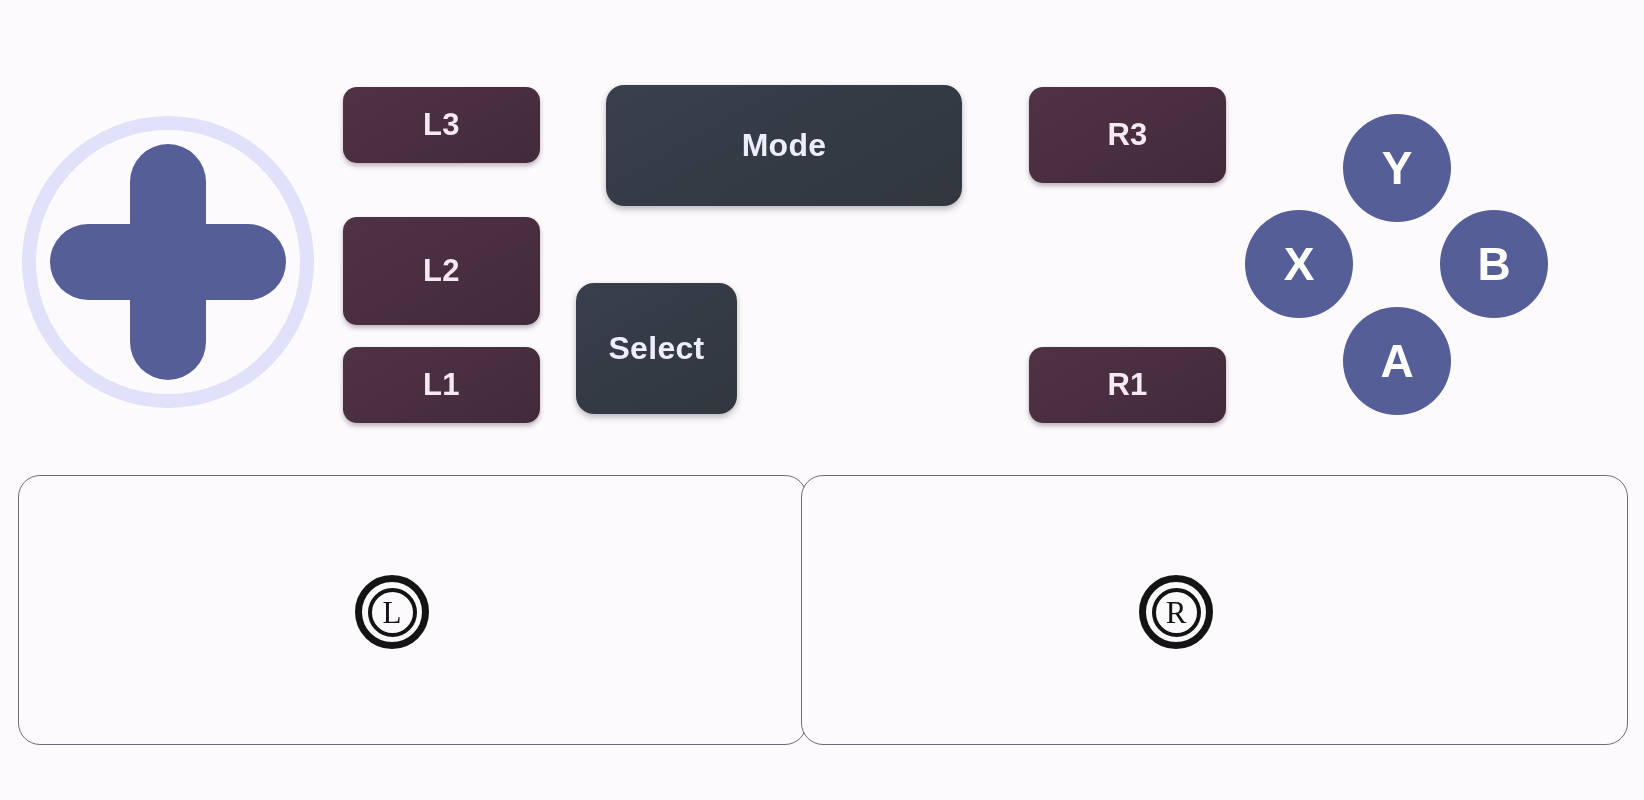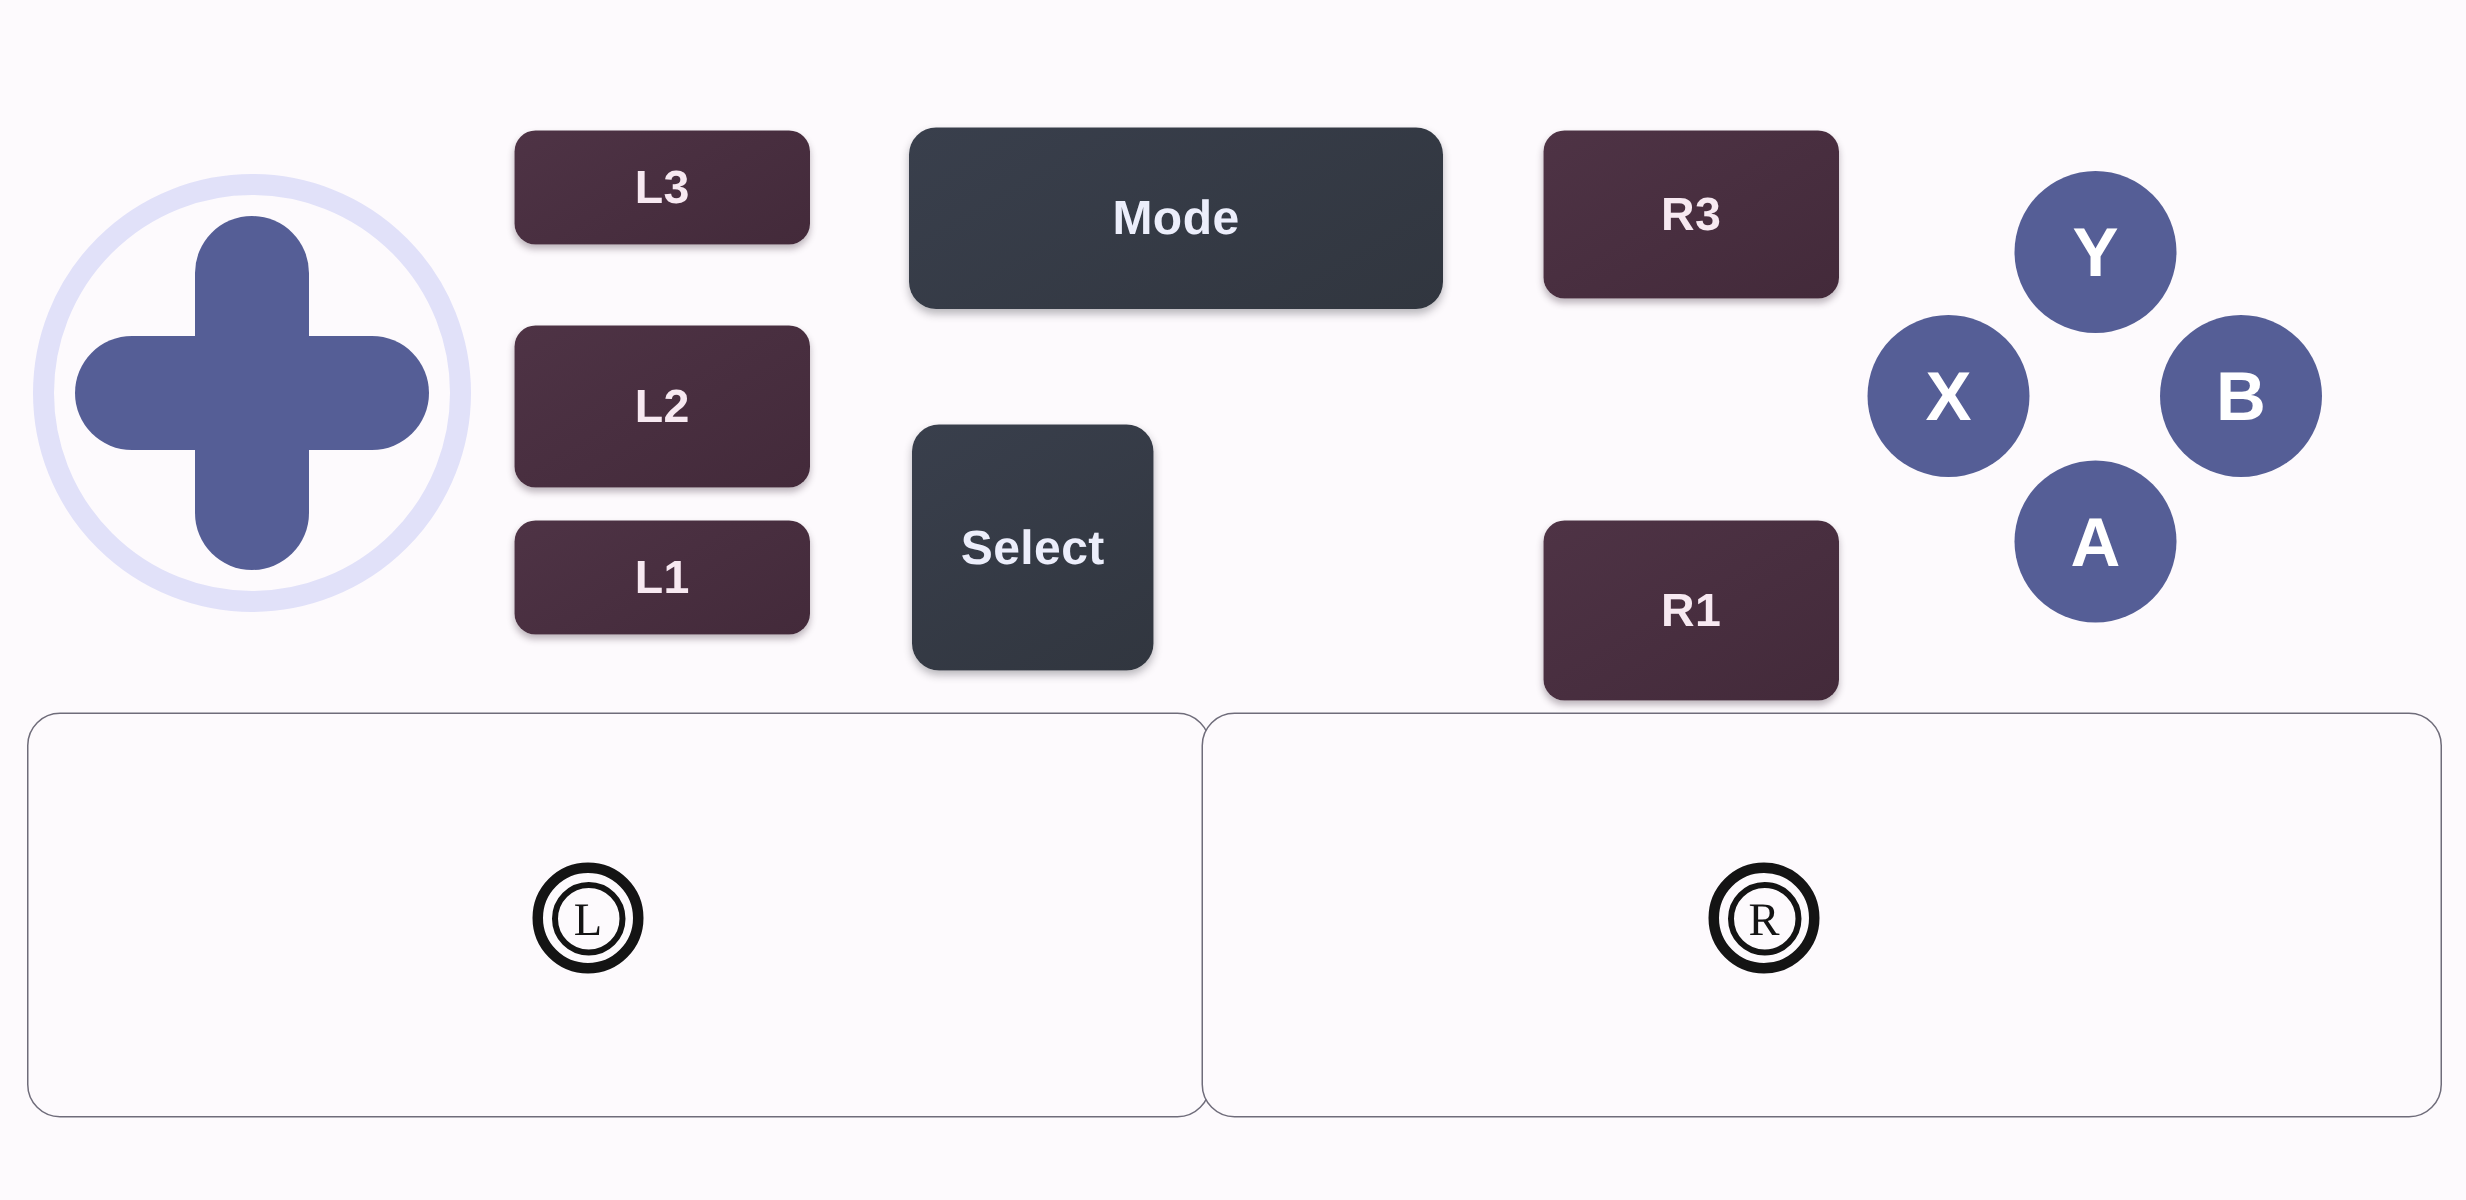"R3" #btn-r3 { height: 112px -> 96px }
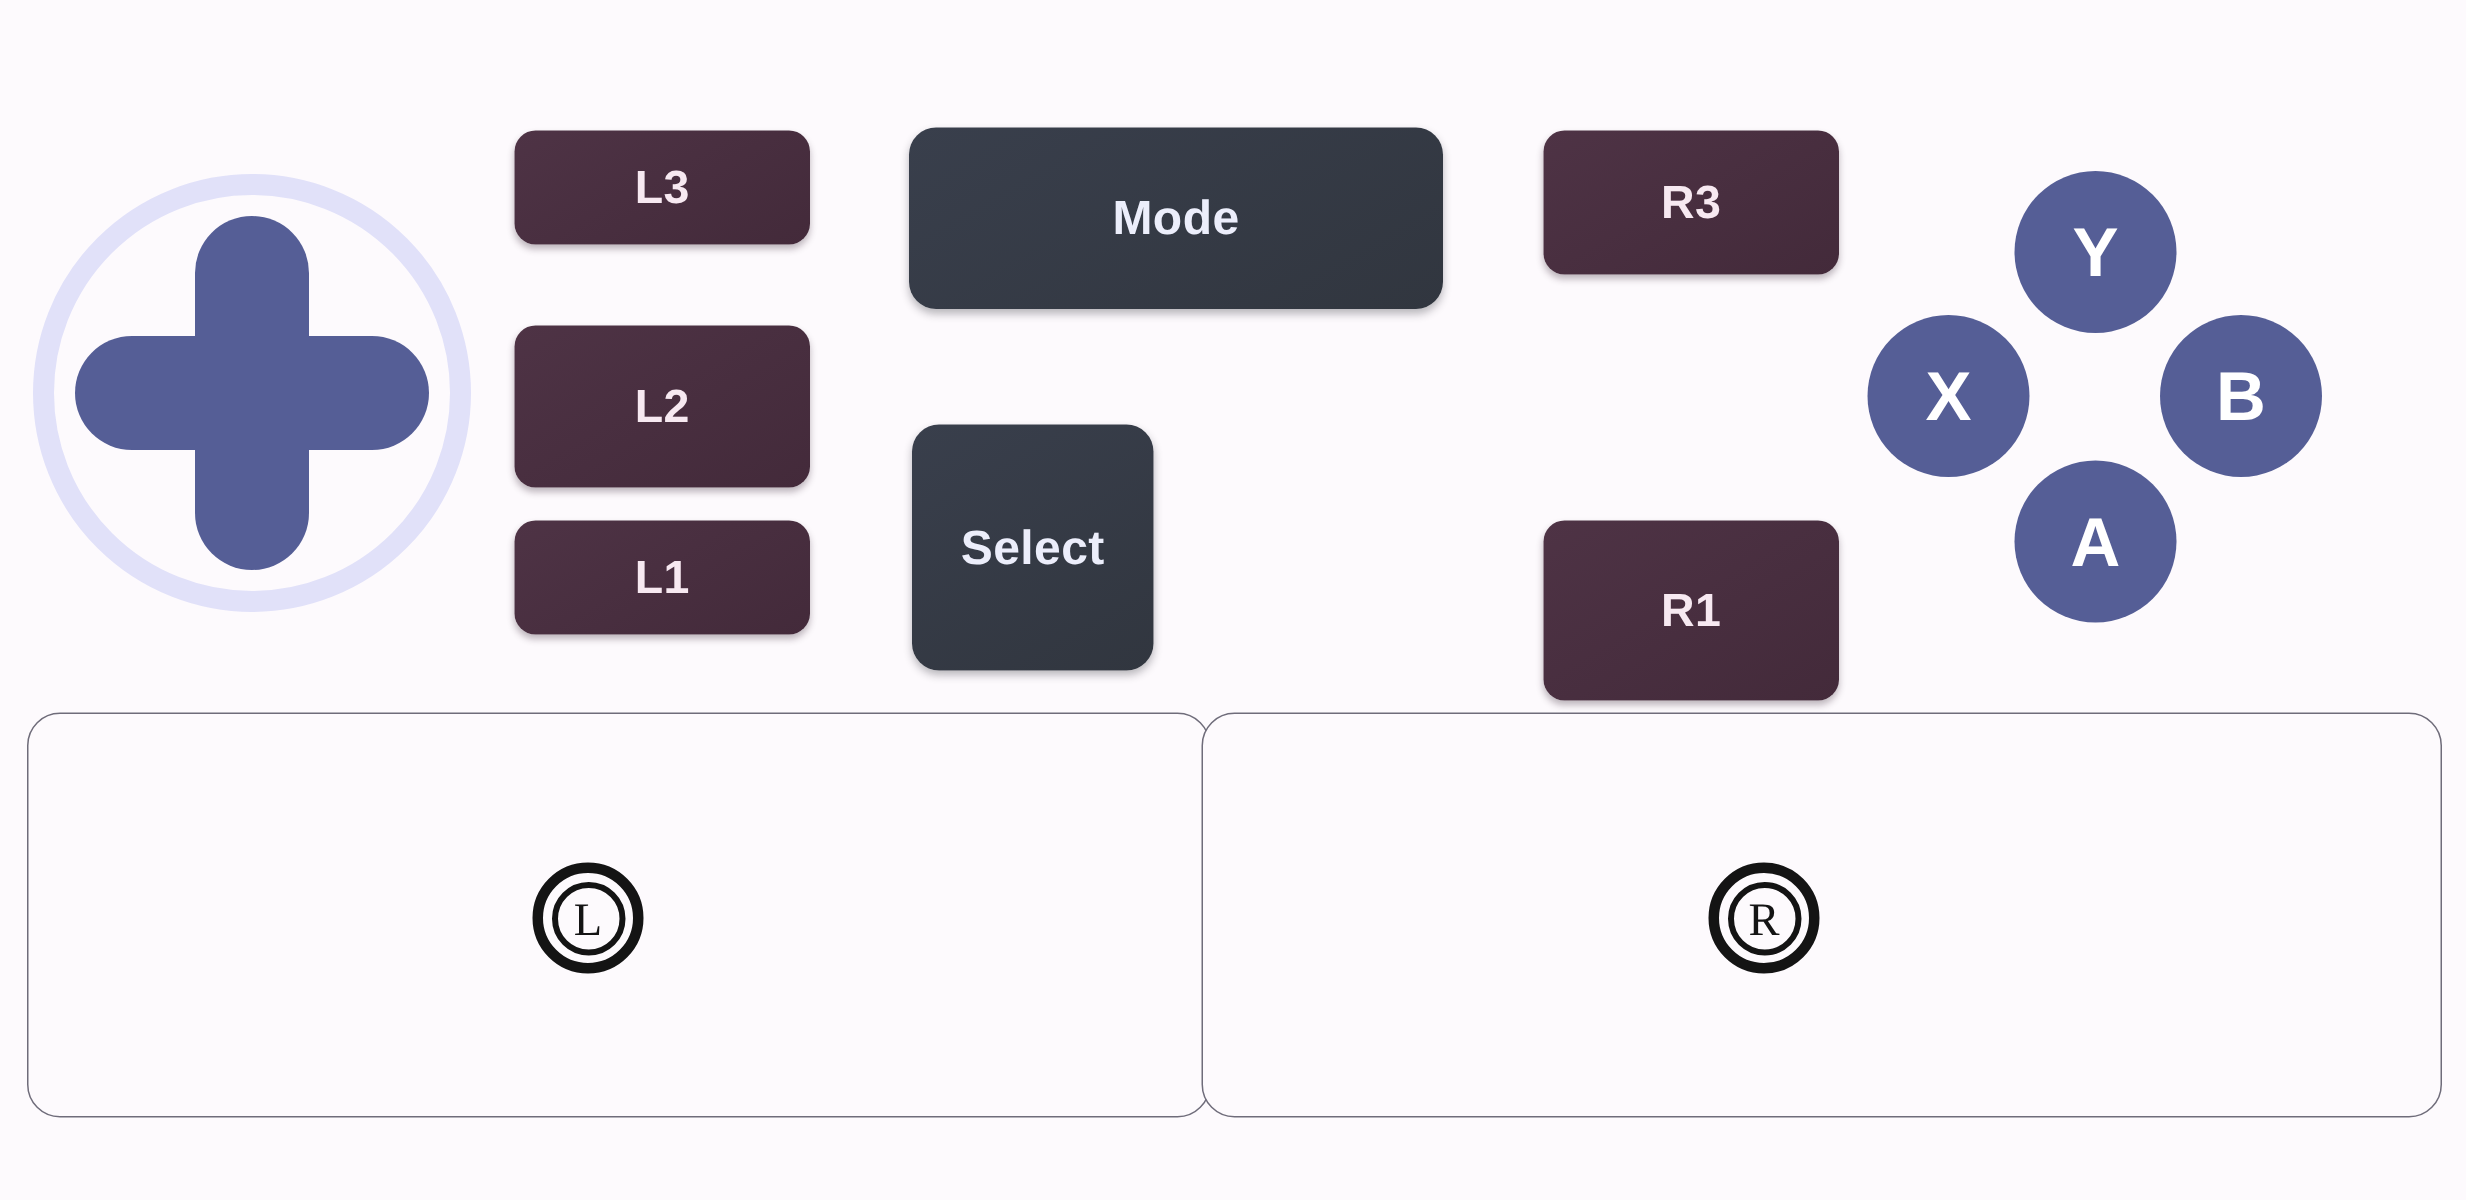"Select" #btn-select { height: 164px -> 131px; left: 608px -> 576px }
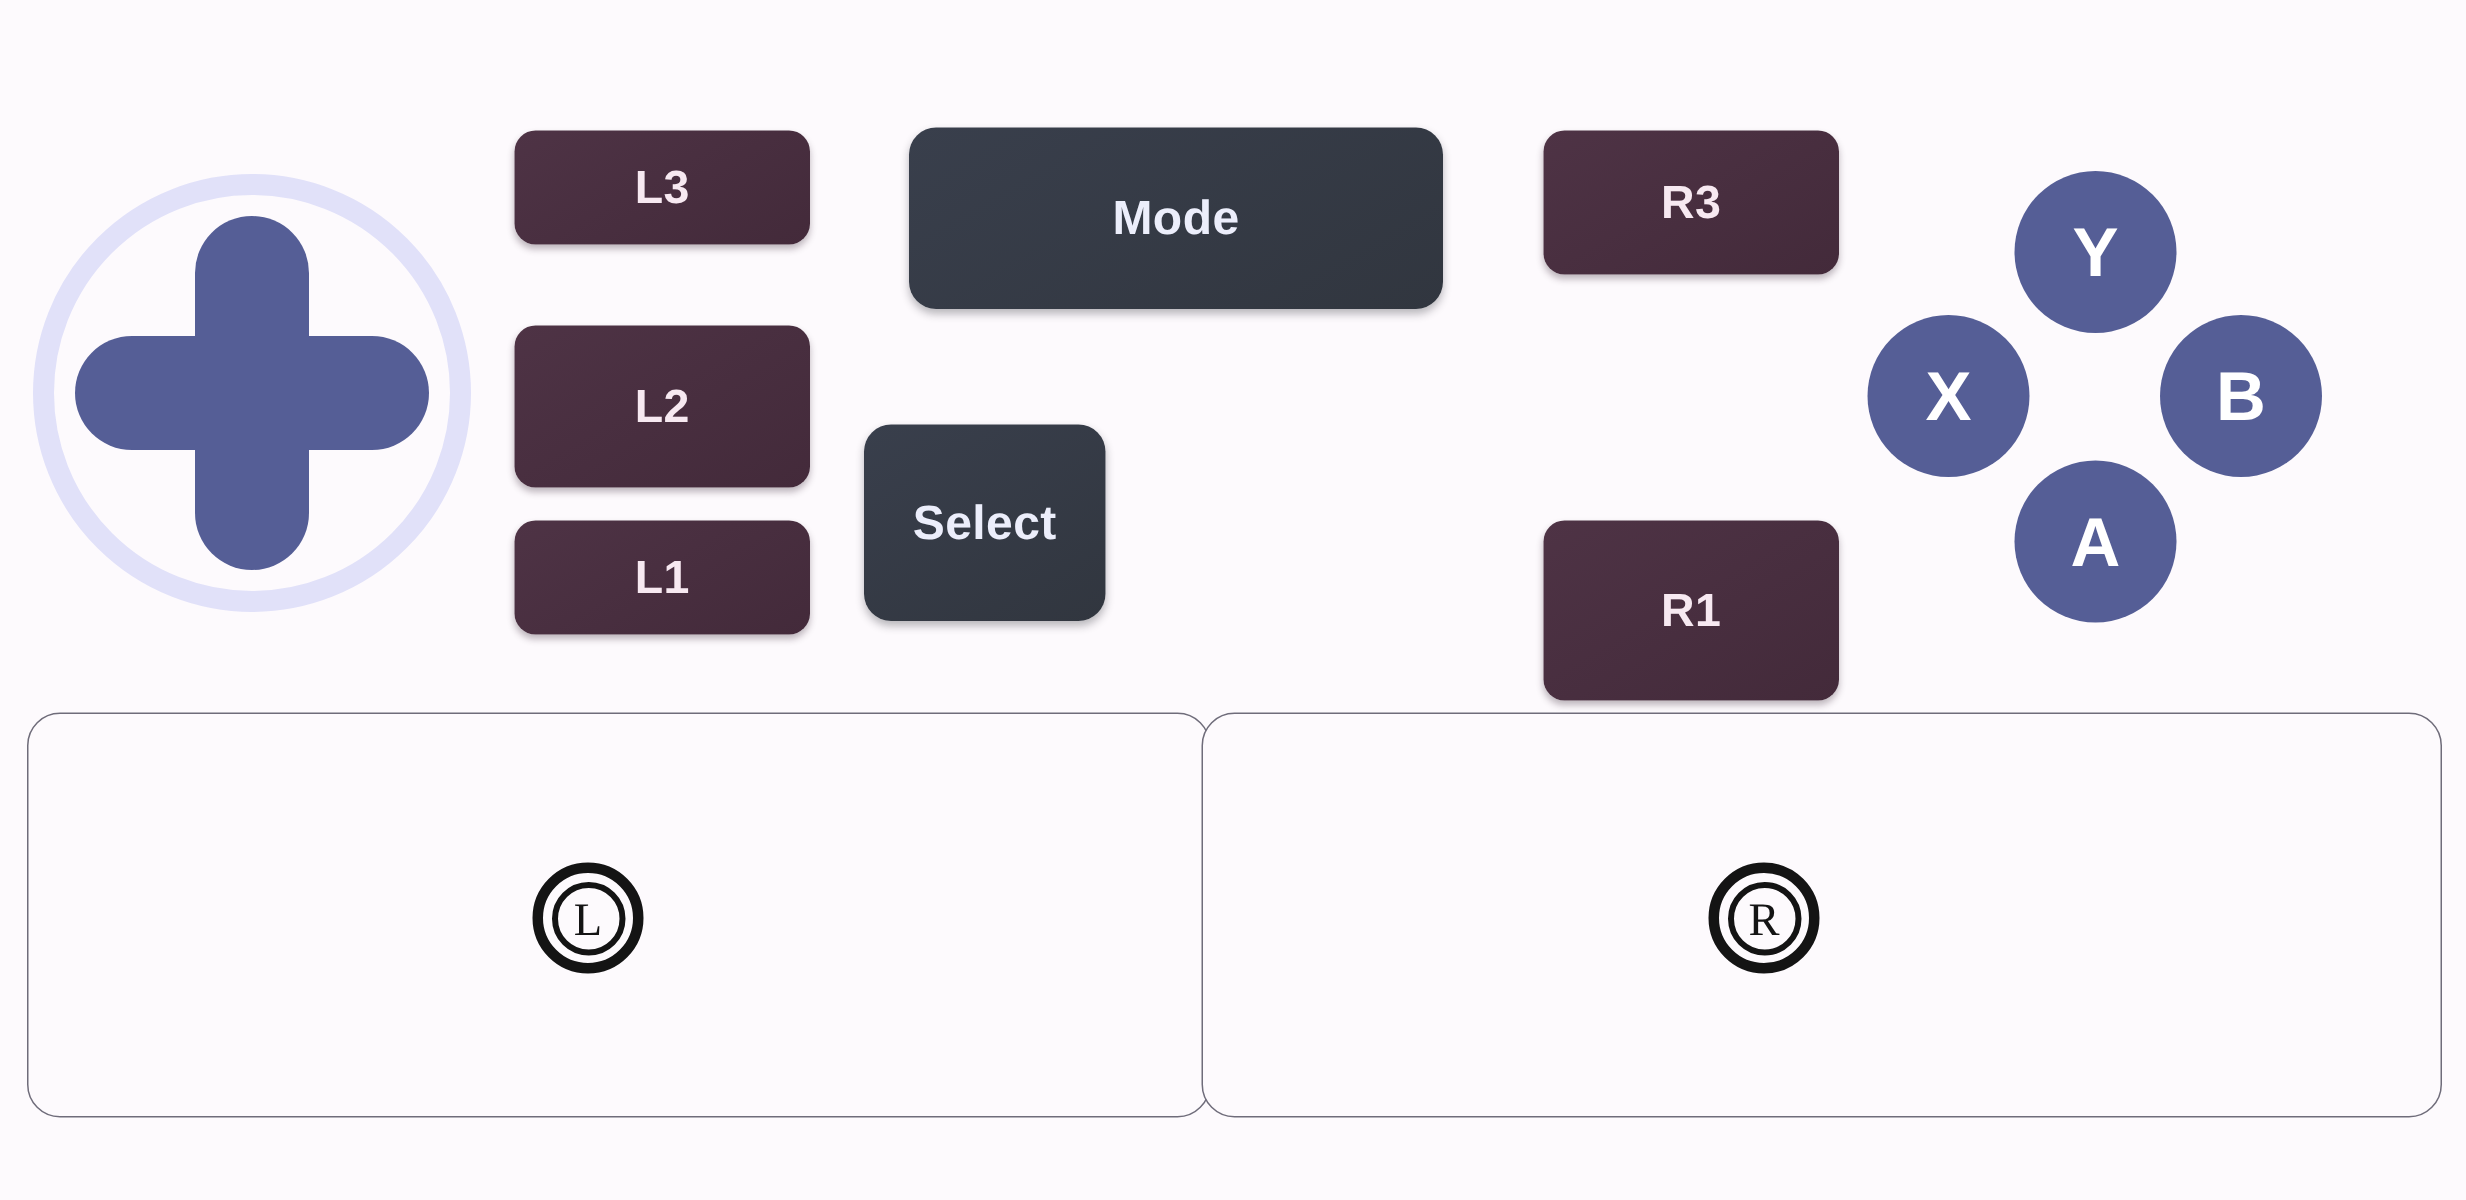"R1" #btn-r1 { height: 120px -> 76px }
